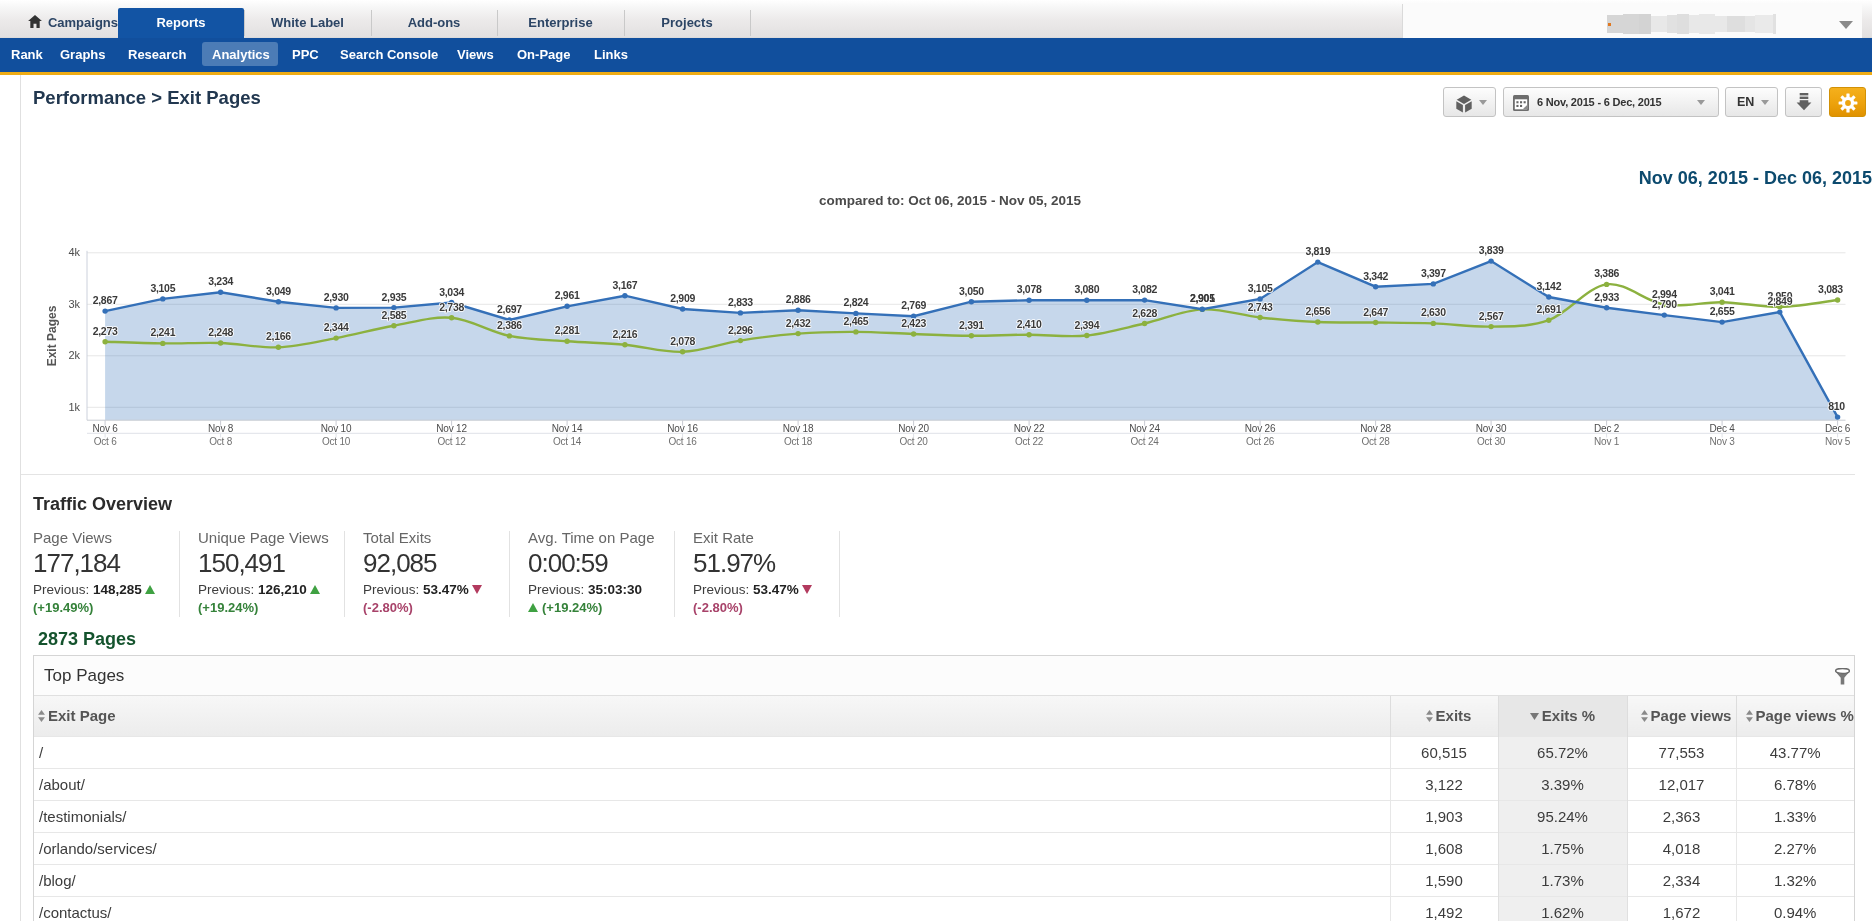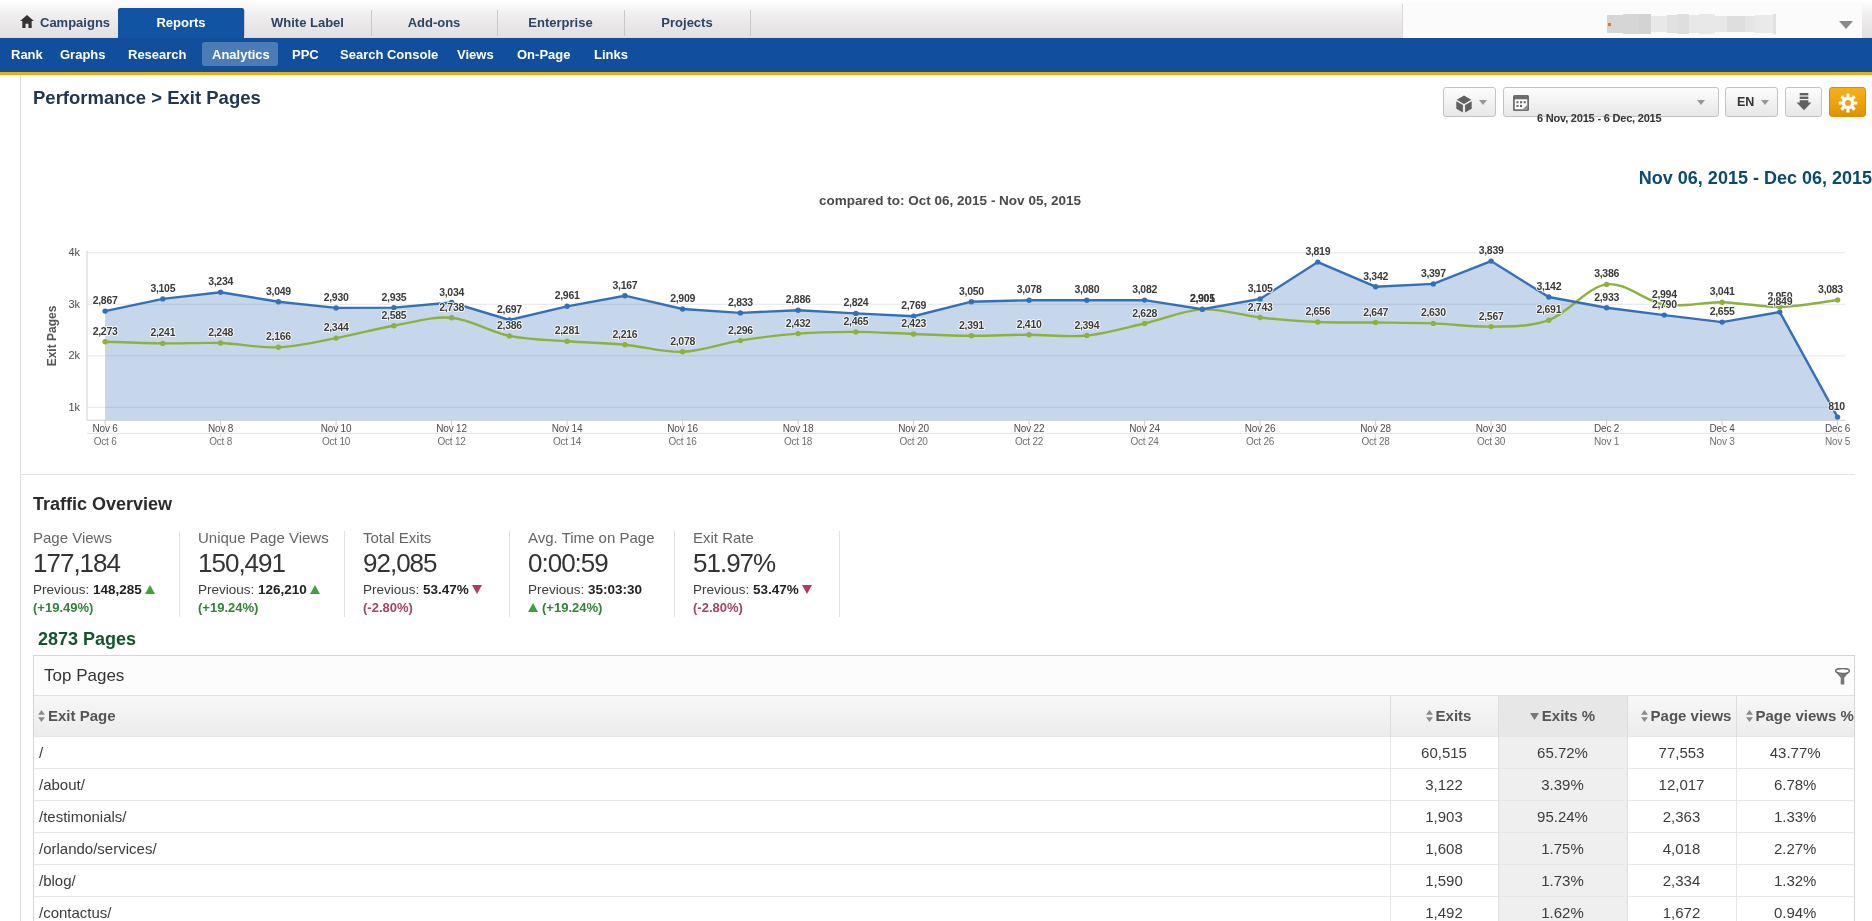"Campaigns" div.tab { text-align: left -> right }
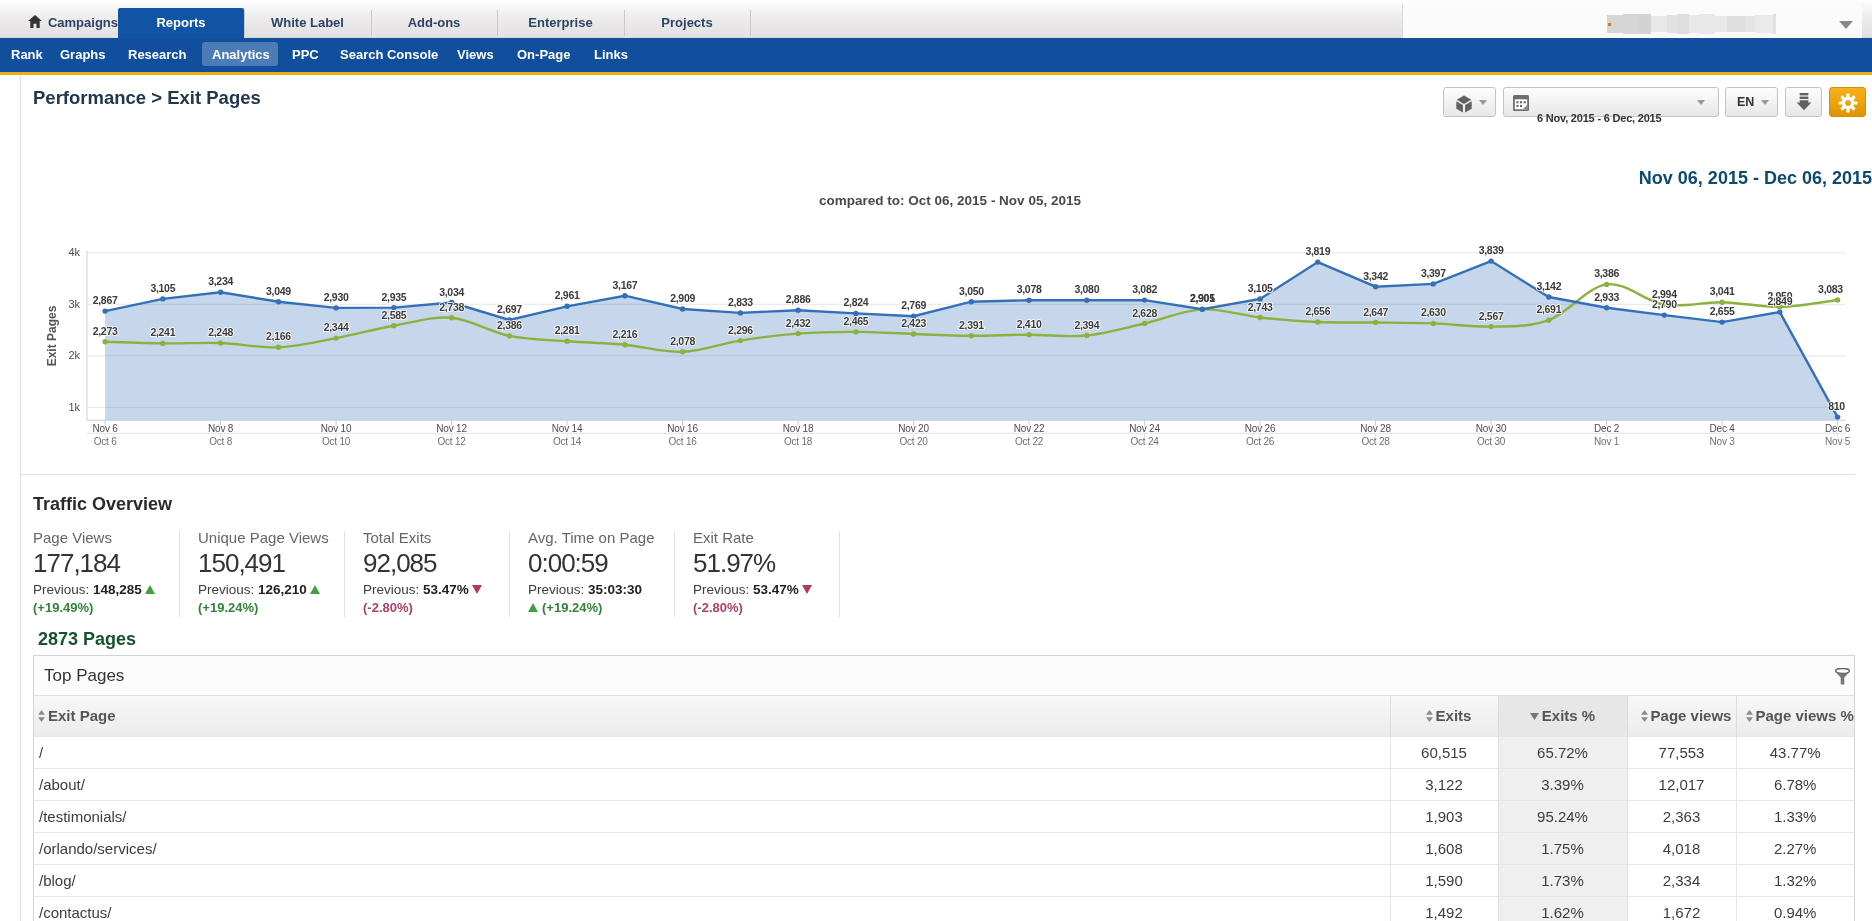"6 Nov, 2015 - 6" span { top: 16px -> 0 }
